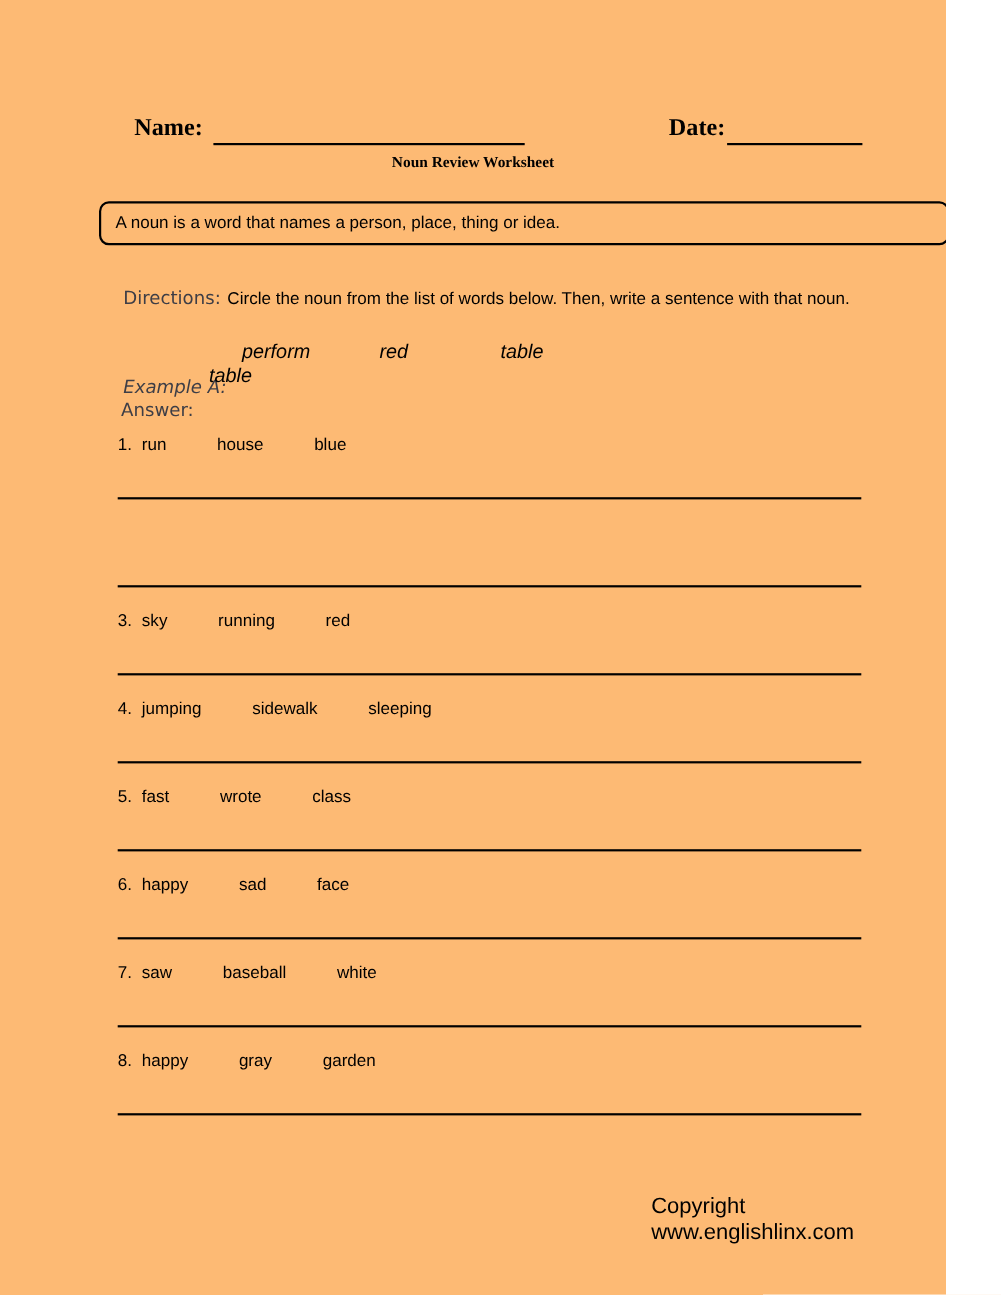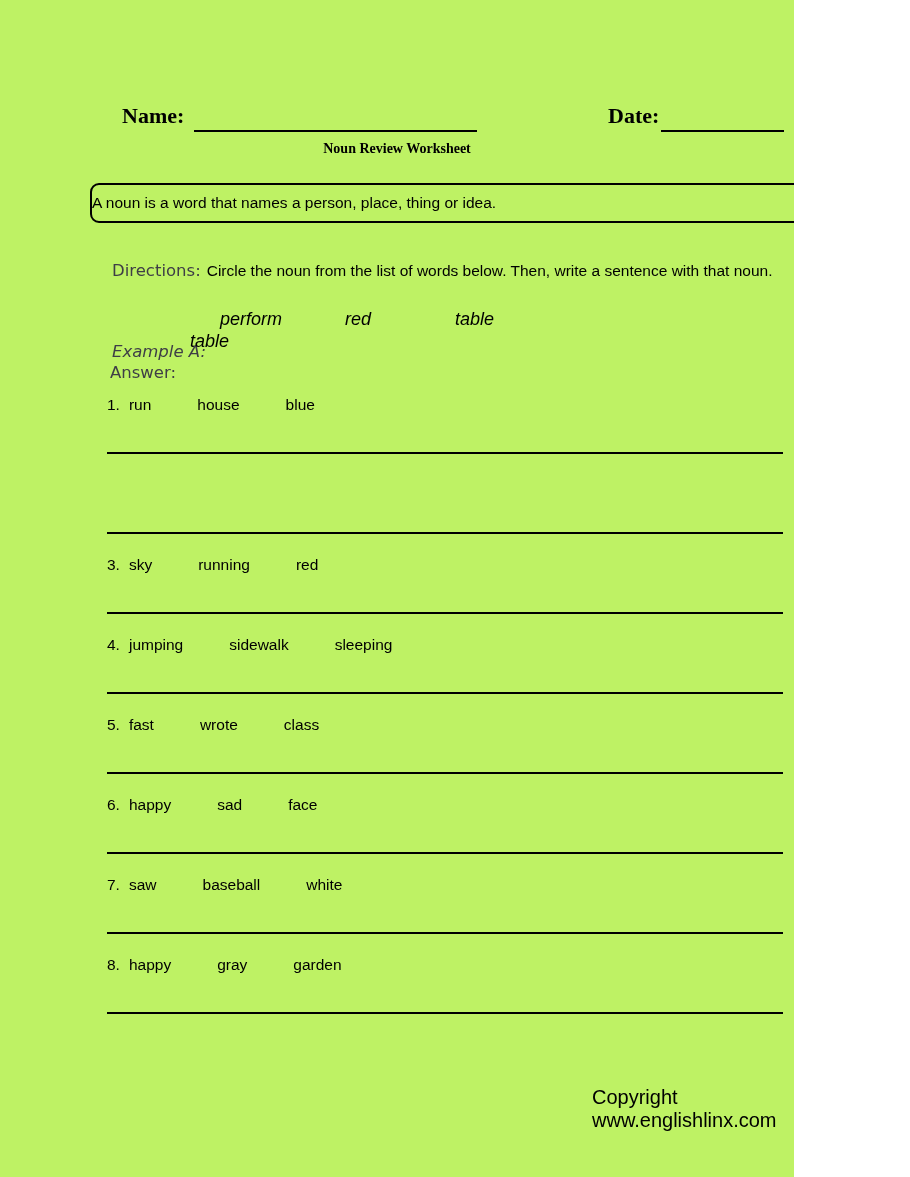"Name:" .page { background: #bef264 -> #fdba74; width: 794px -> 860px }
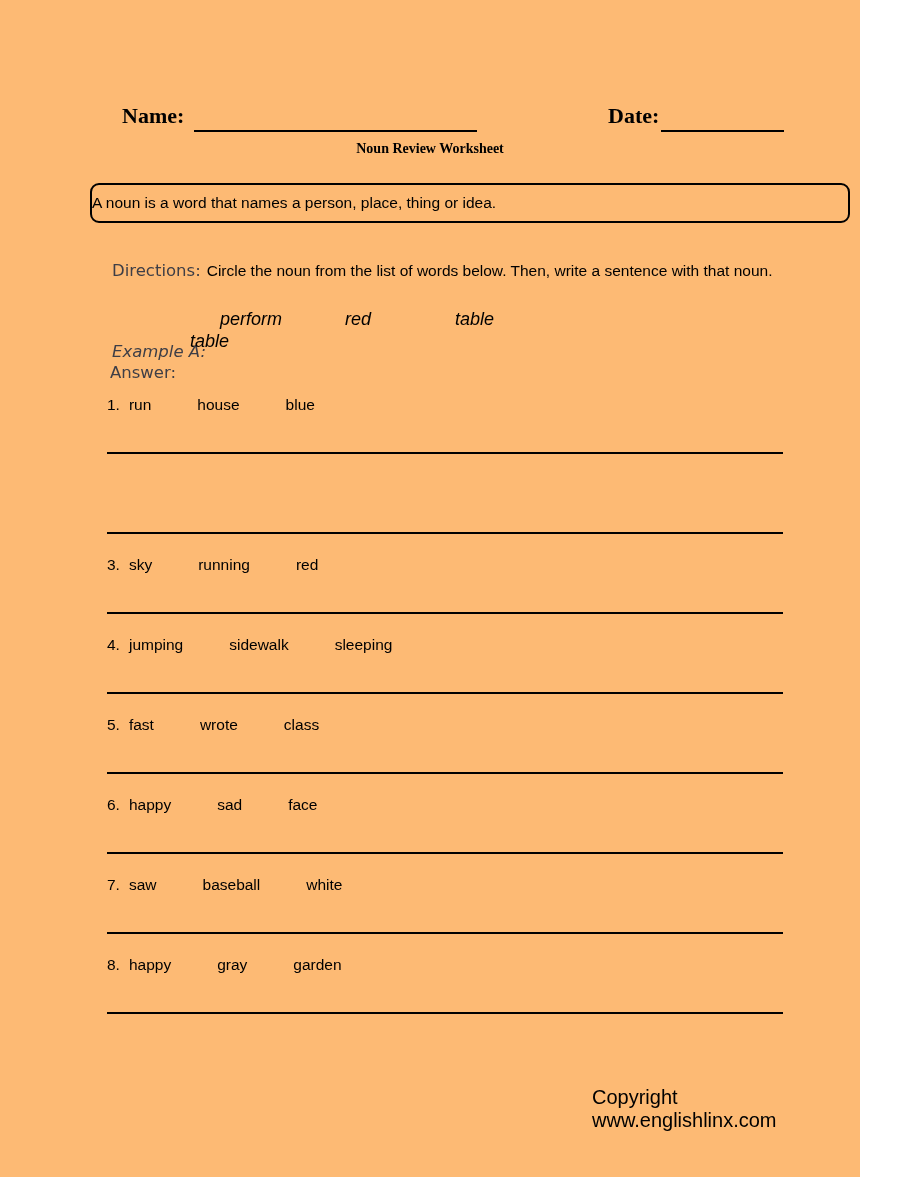"A noun is a word" .definition-box { padding-left: none -> 13px }
